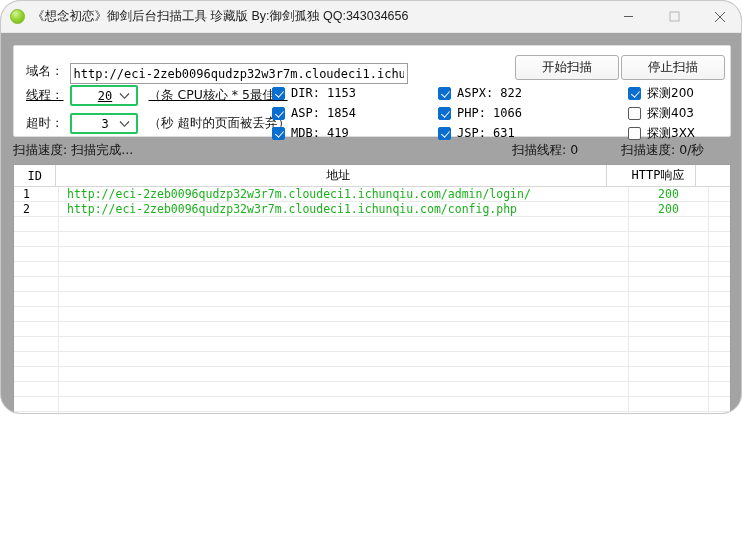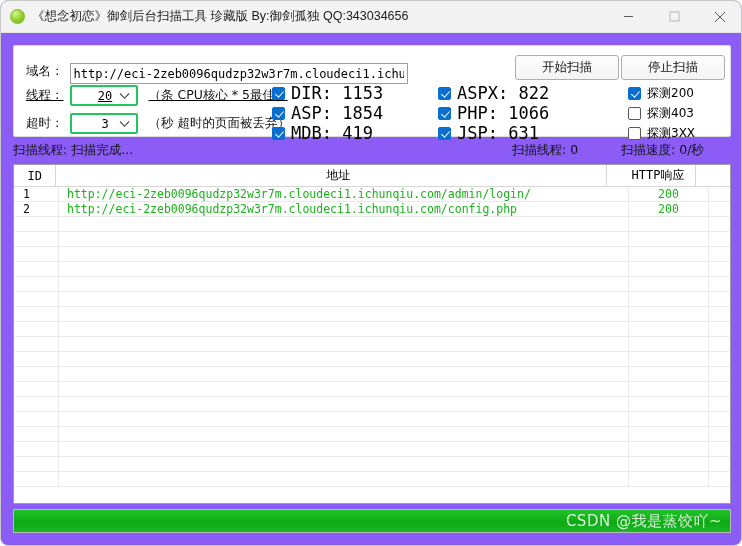"《想念初恋》御剑后台扫描工具 珍藏版 By:御剑孤独 QQ:343034656" #app { background: #8b5cf6 -> #a3a3a3; border-radius: 8px -> 20px; height: 546px -> 414px }
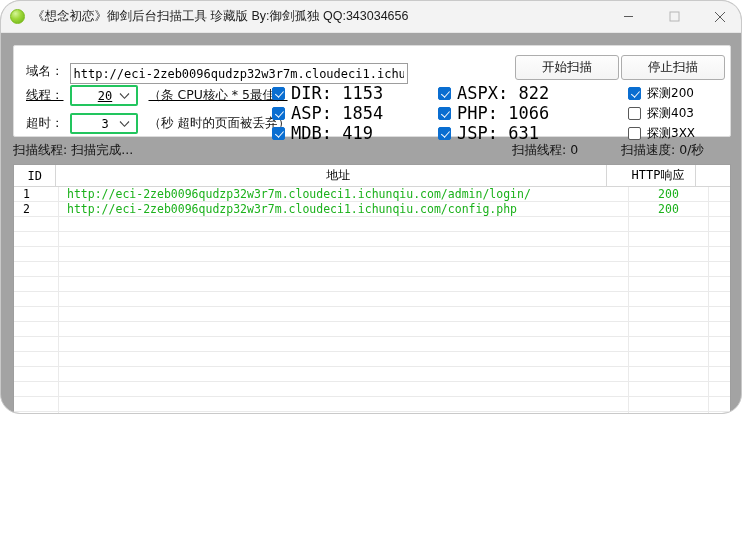"DIR: 1153" .chk-label-mono { font-size: 17px -> 12px }
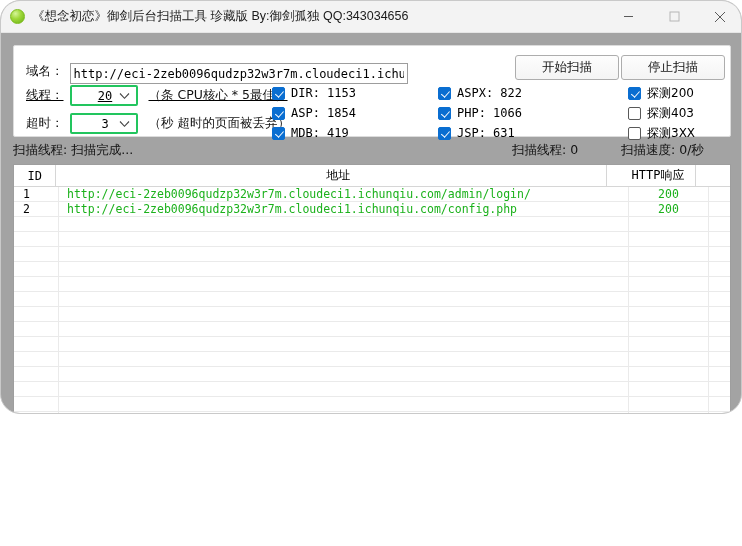"扫描线程: 扫描完成..." span.status-info { text: 线程 -> 速度 }
